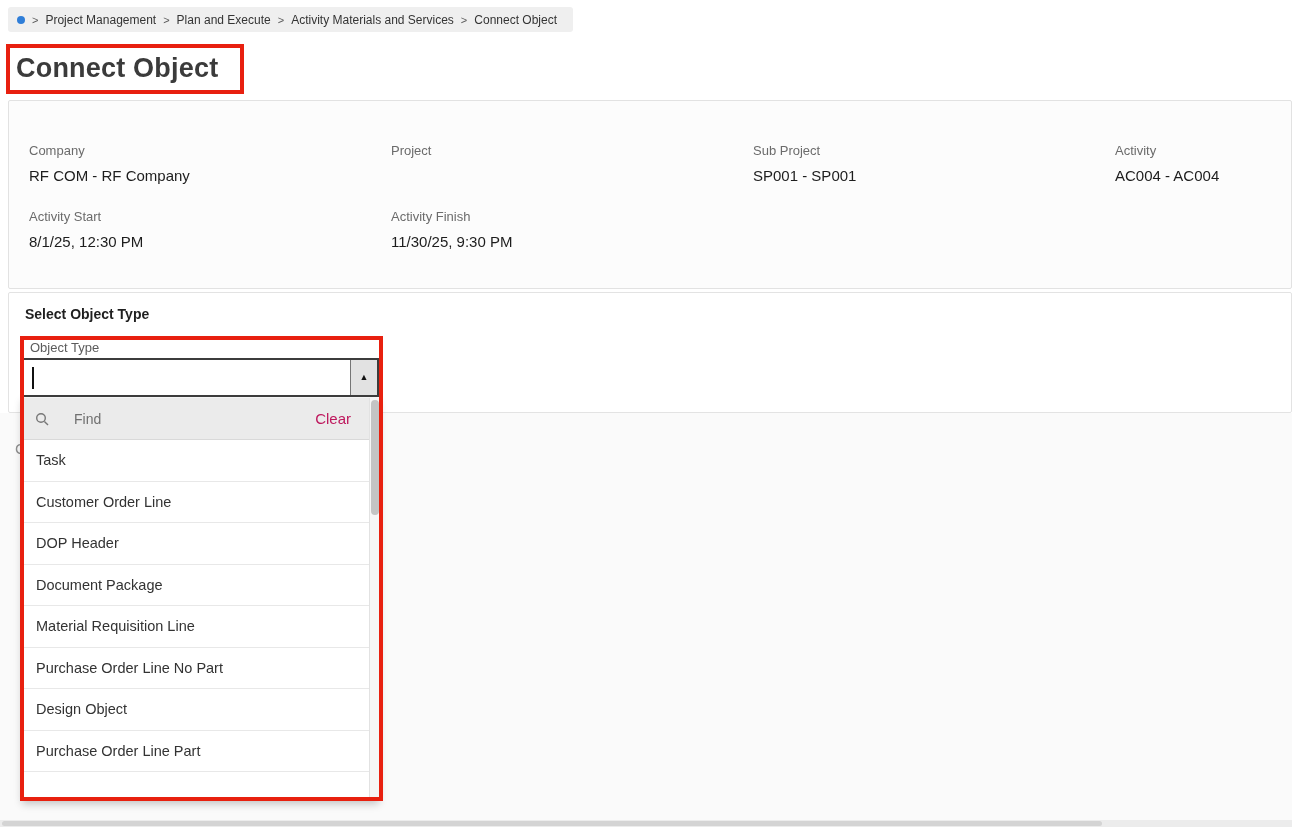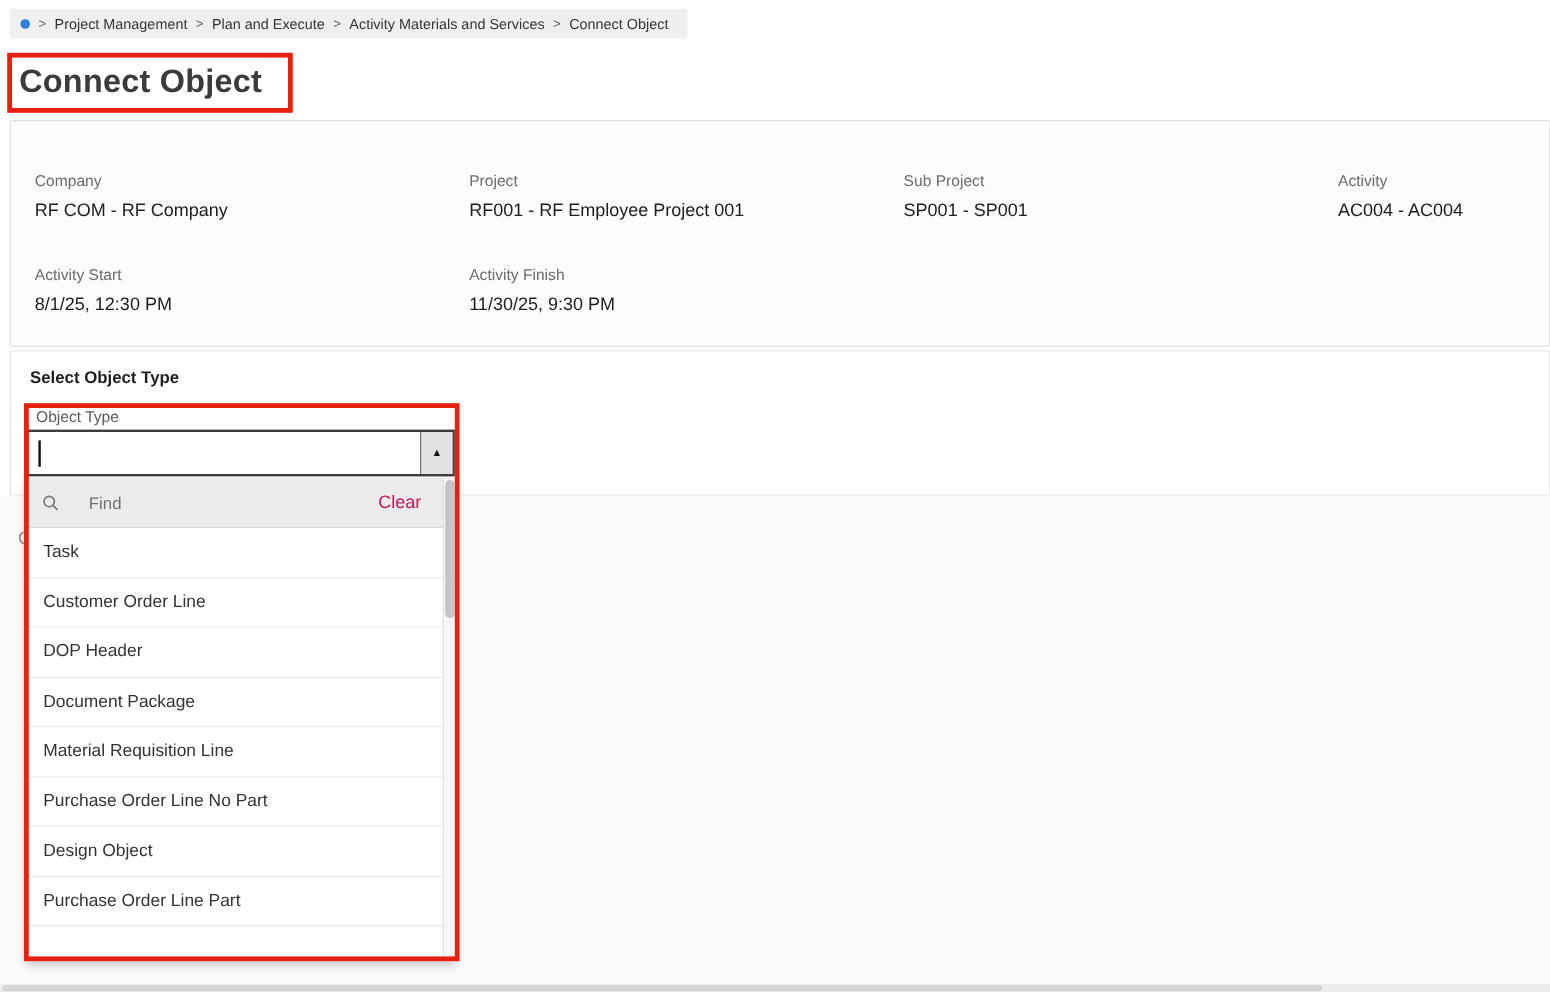"Company" .fields-grid { row-gap: 36px -> 24px }
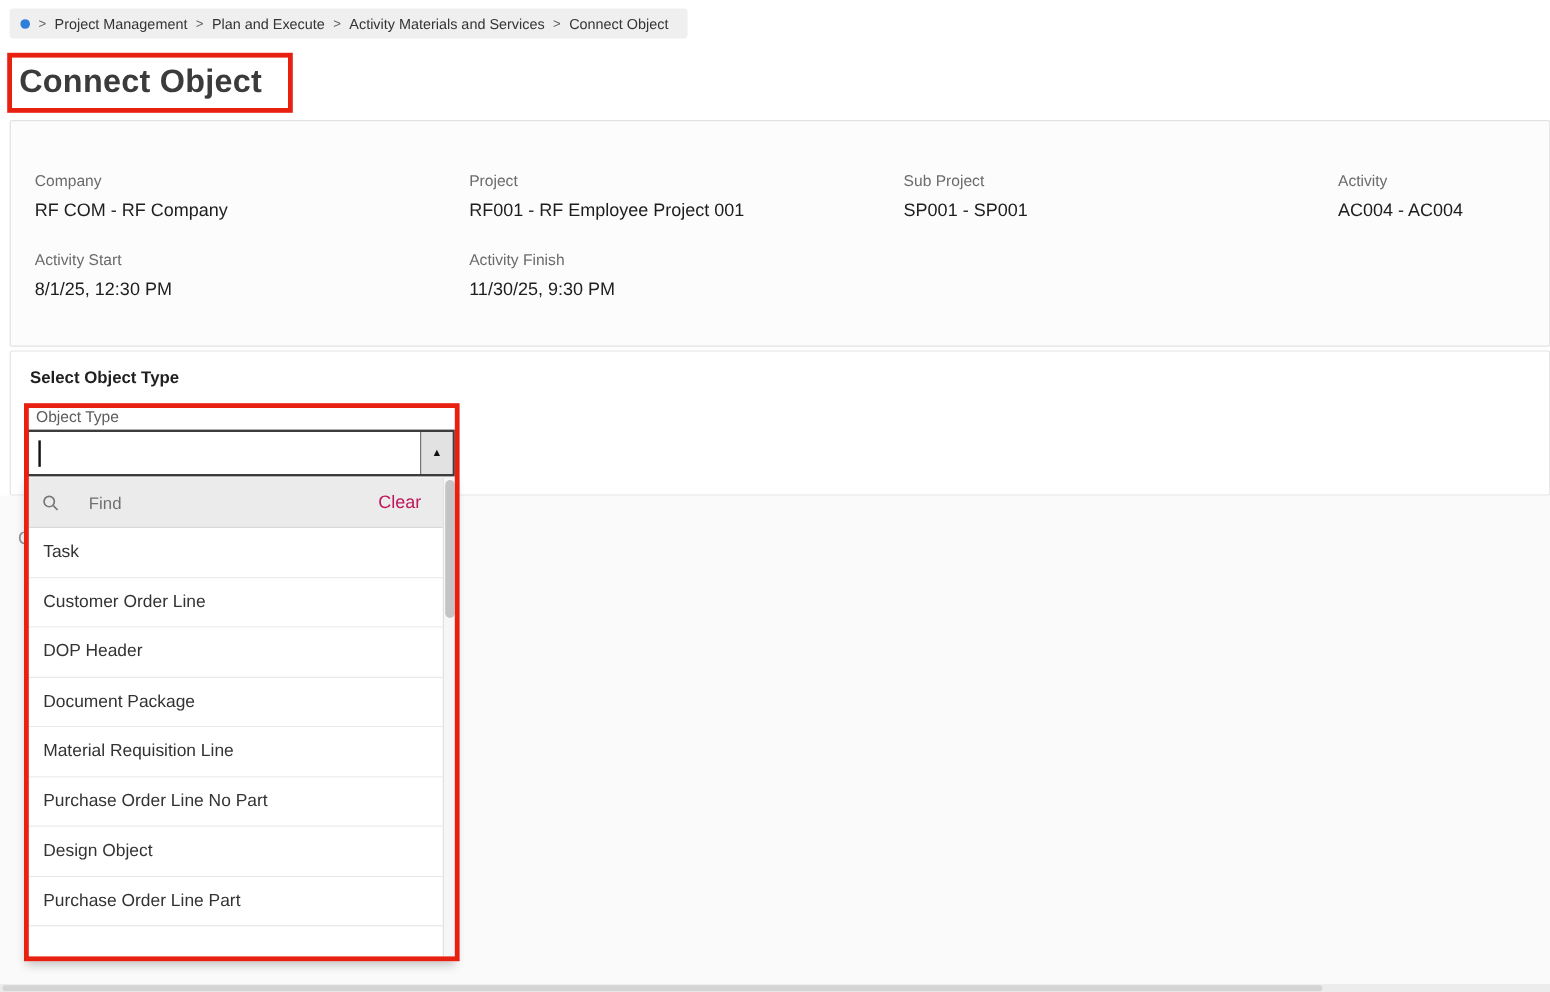"RF001 - RF Employee Project" div.fvalue { html: <div>RF001 - RF Employee Project 001</div> -> none }
